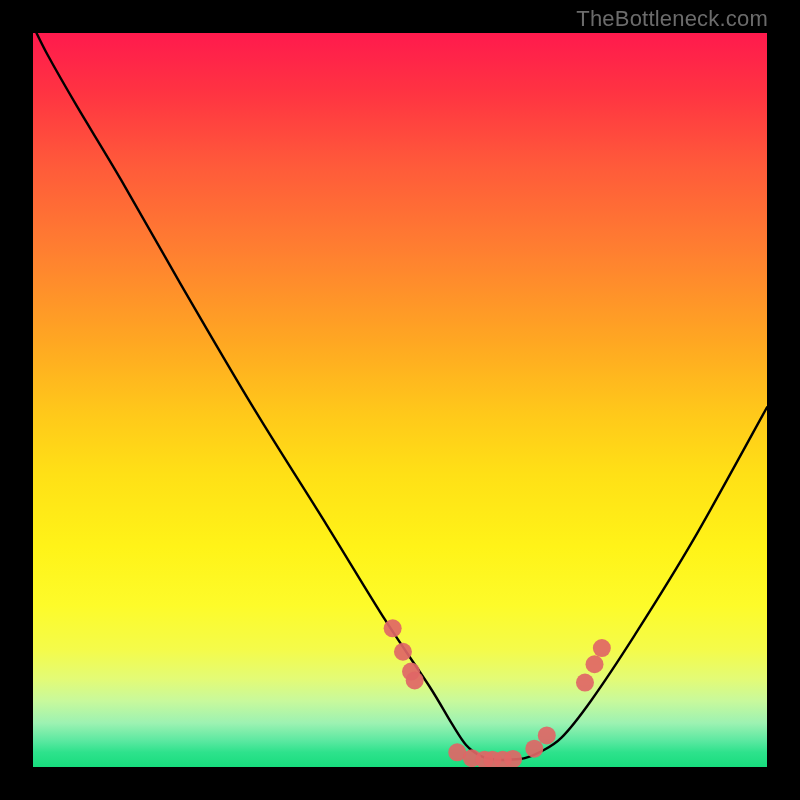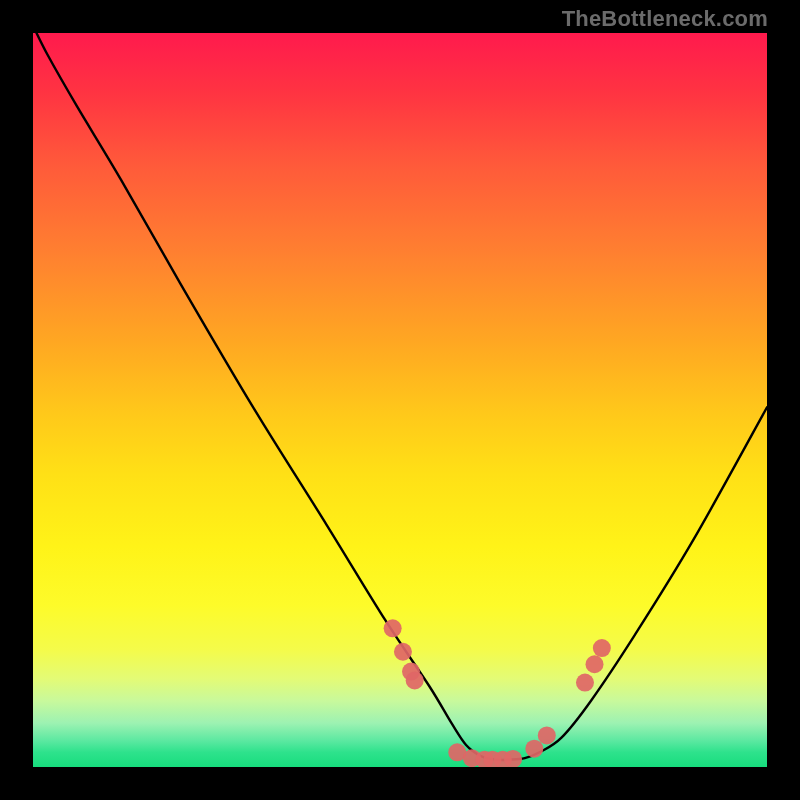"TheBottleneck.com" .stage { font-weight: bold -> none }
